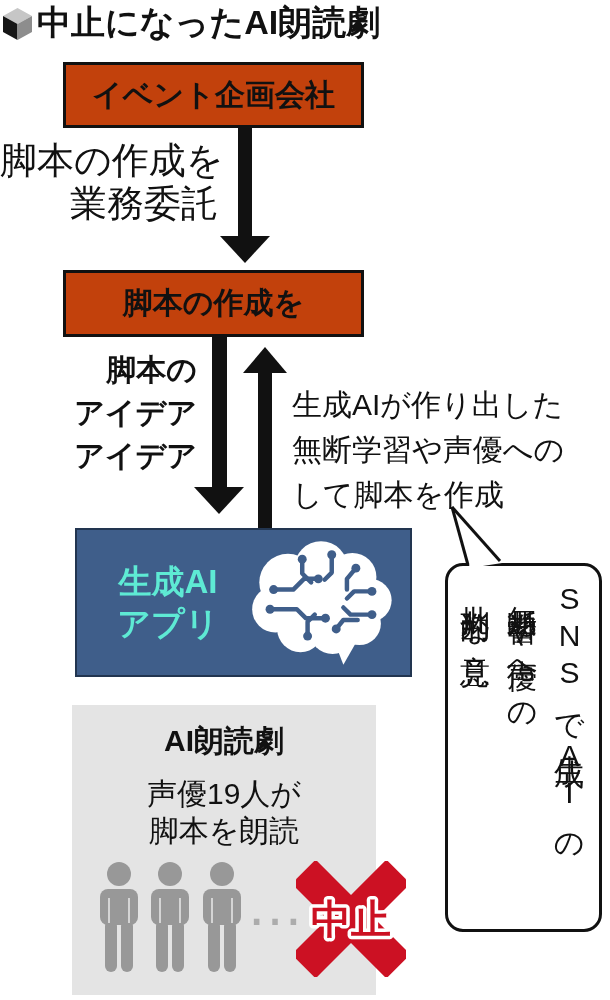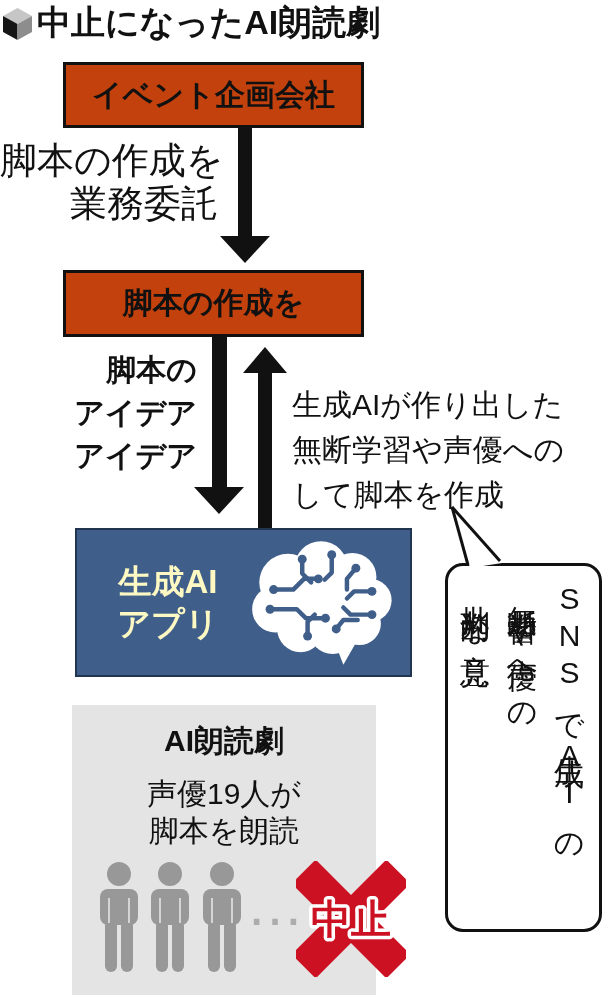"生成AI" .ai-label { color: #fef9c3 -> #5eead4 }
